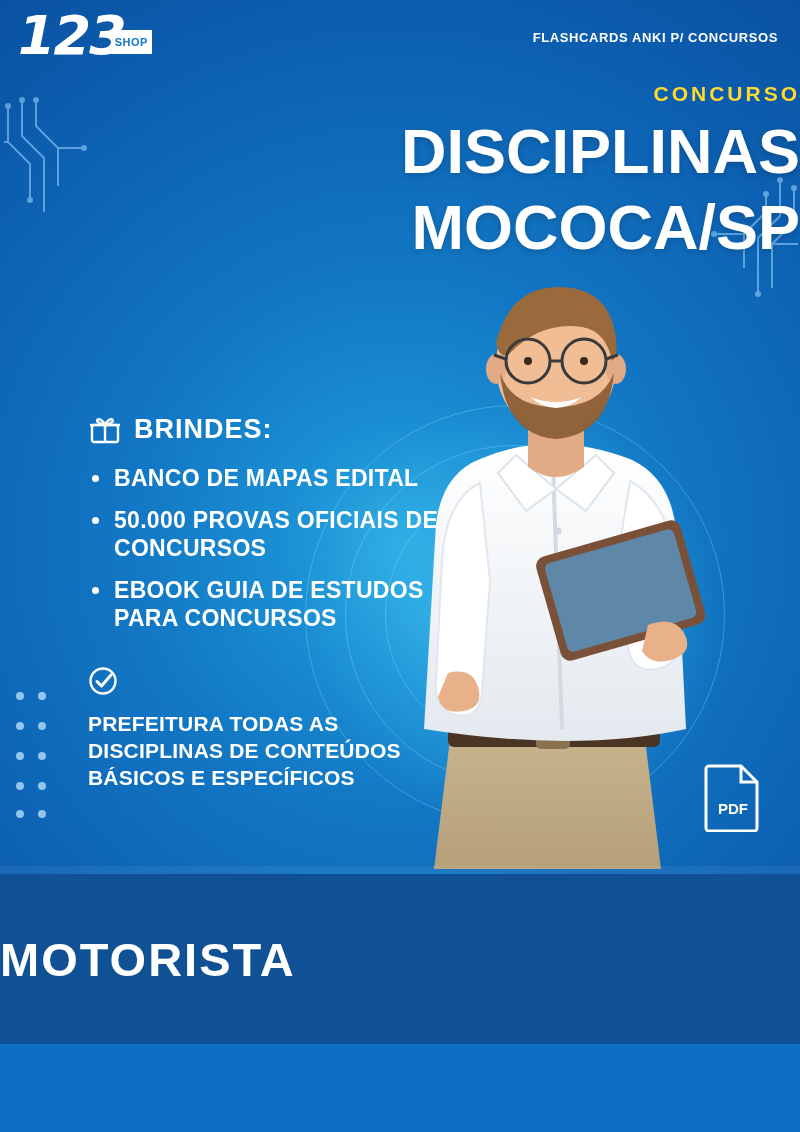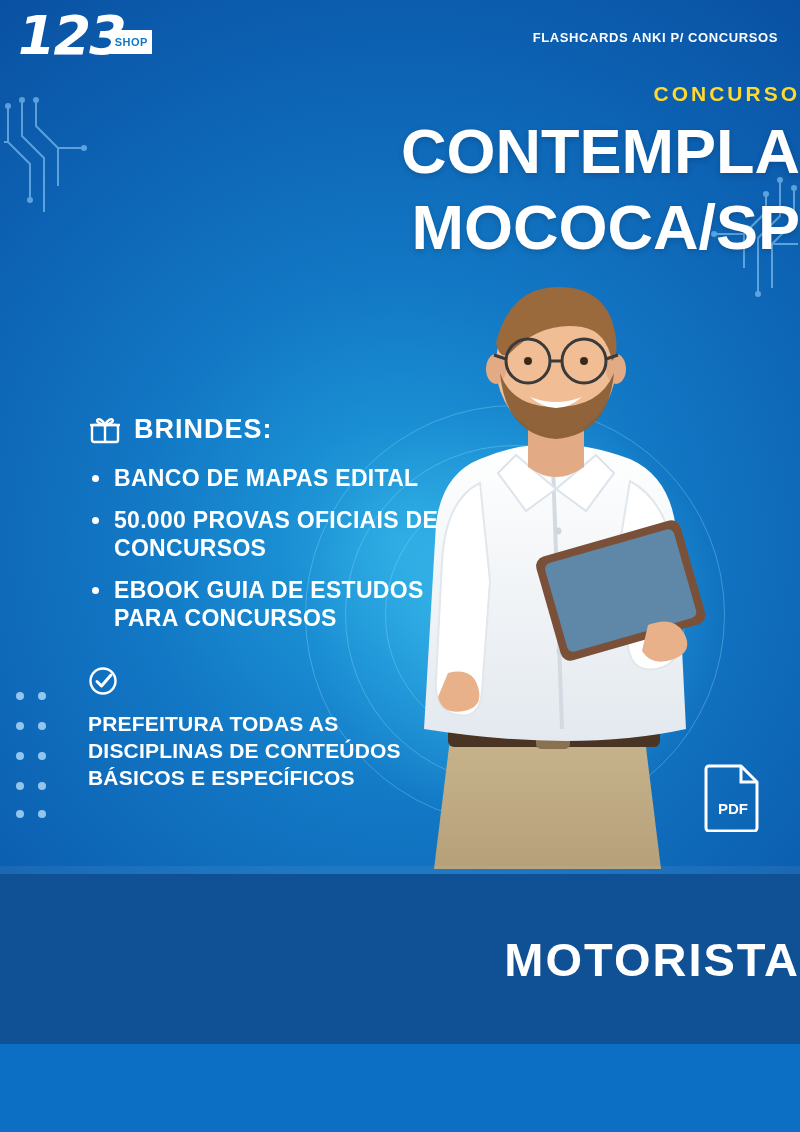"CONTEMPLA" div.title-main { text: CONTEMPLA -> DISCIPLINAS }
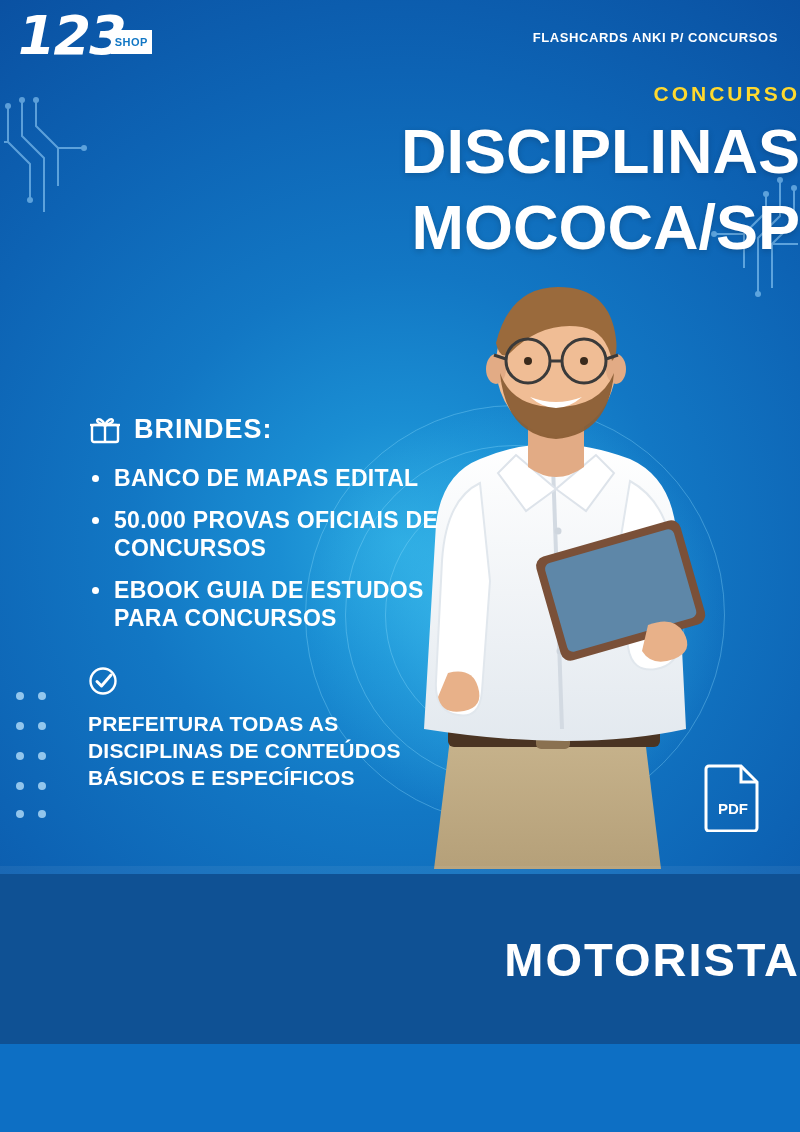"MOTORISTA" .footer { justify-content: flex-end -> flex-start }
